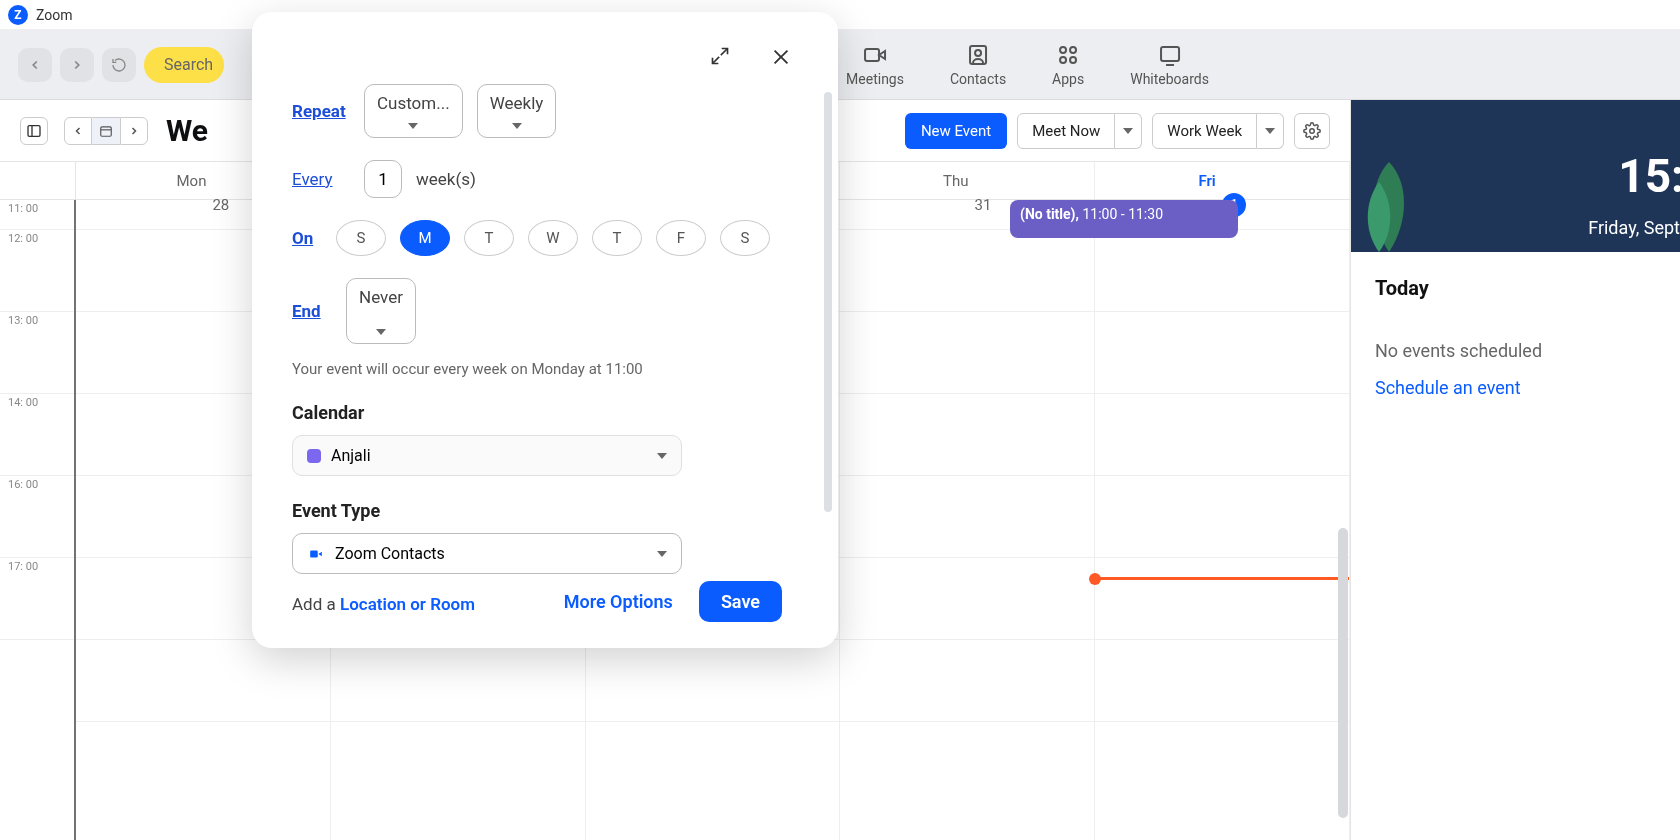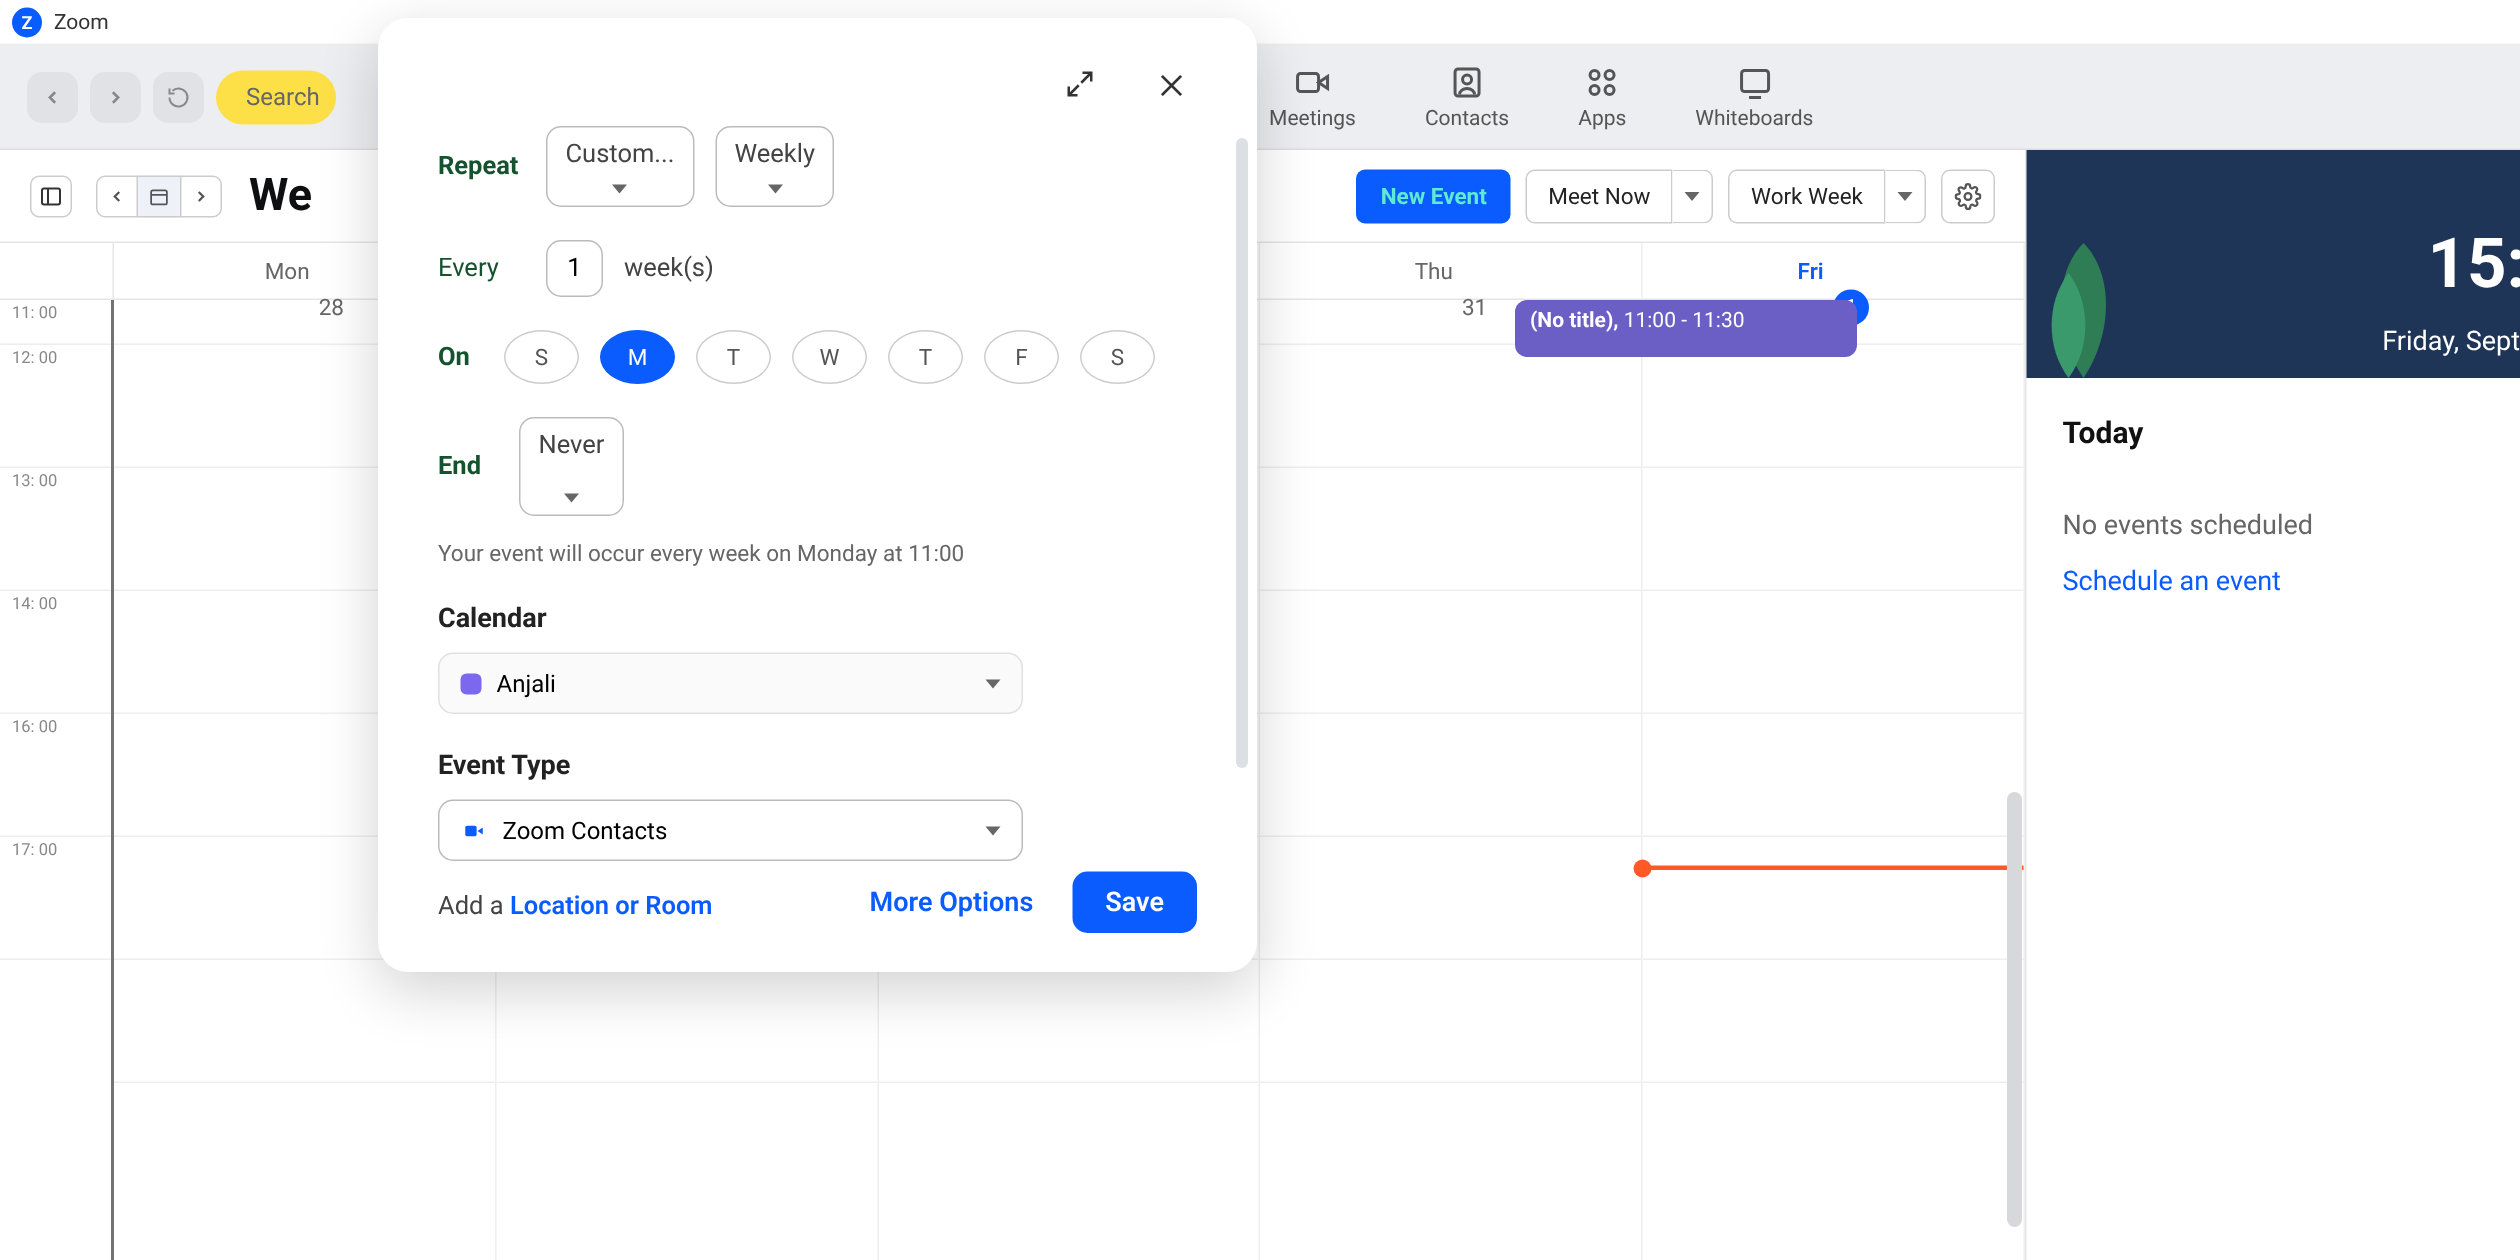"Repeat" .form-row .lbl { color: #14532d -> #1d4ed8; text-decoration: none -> underline }
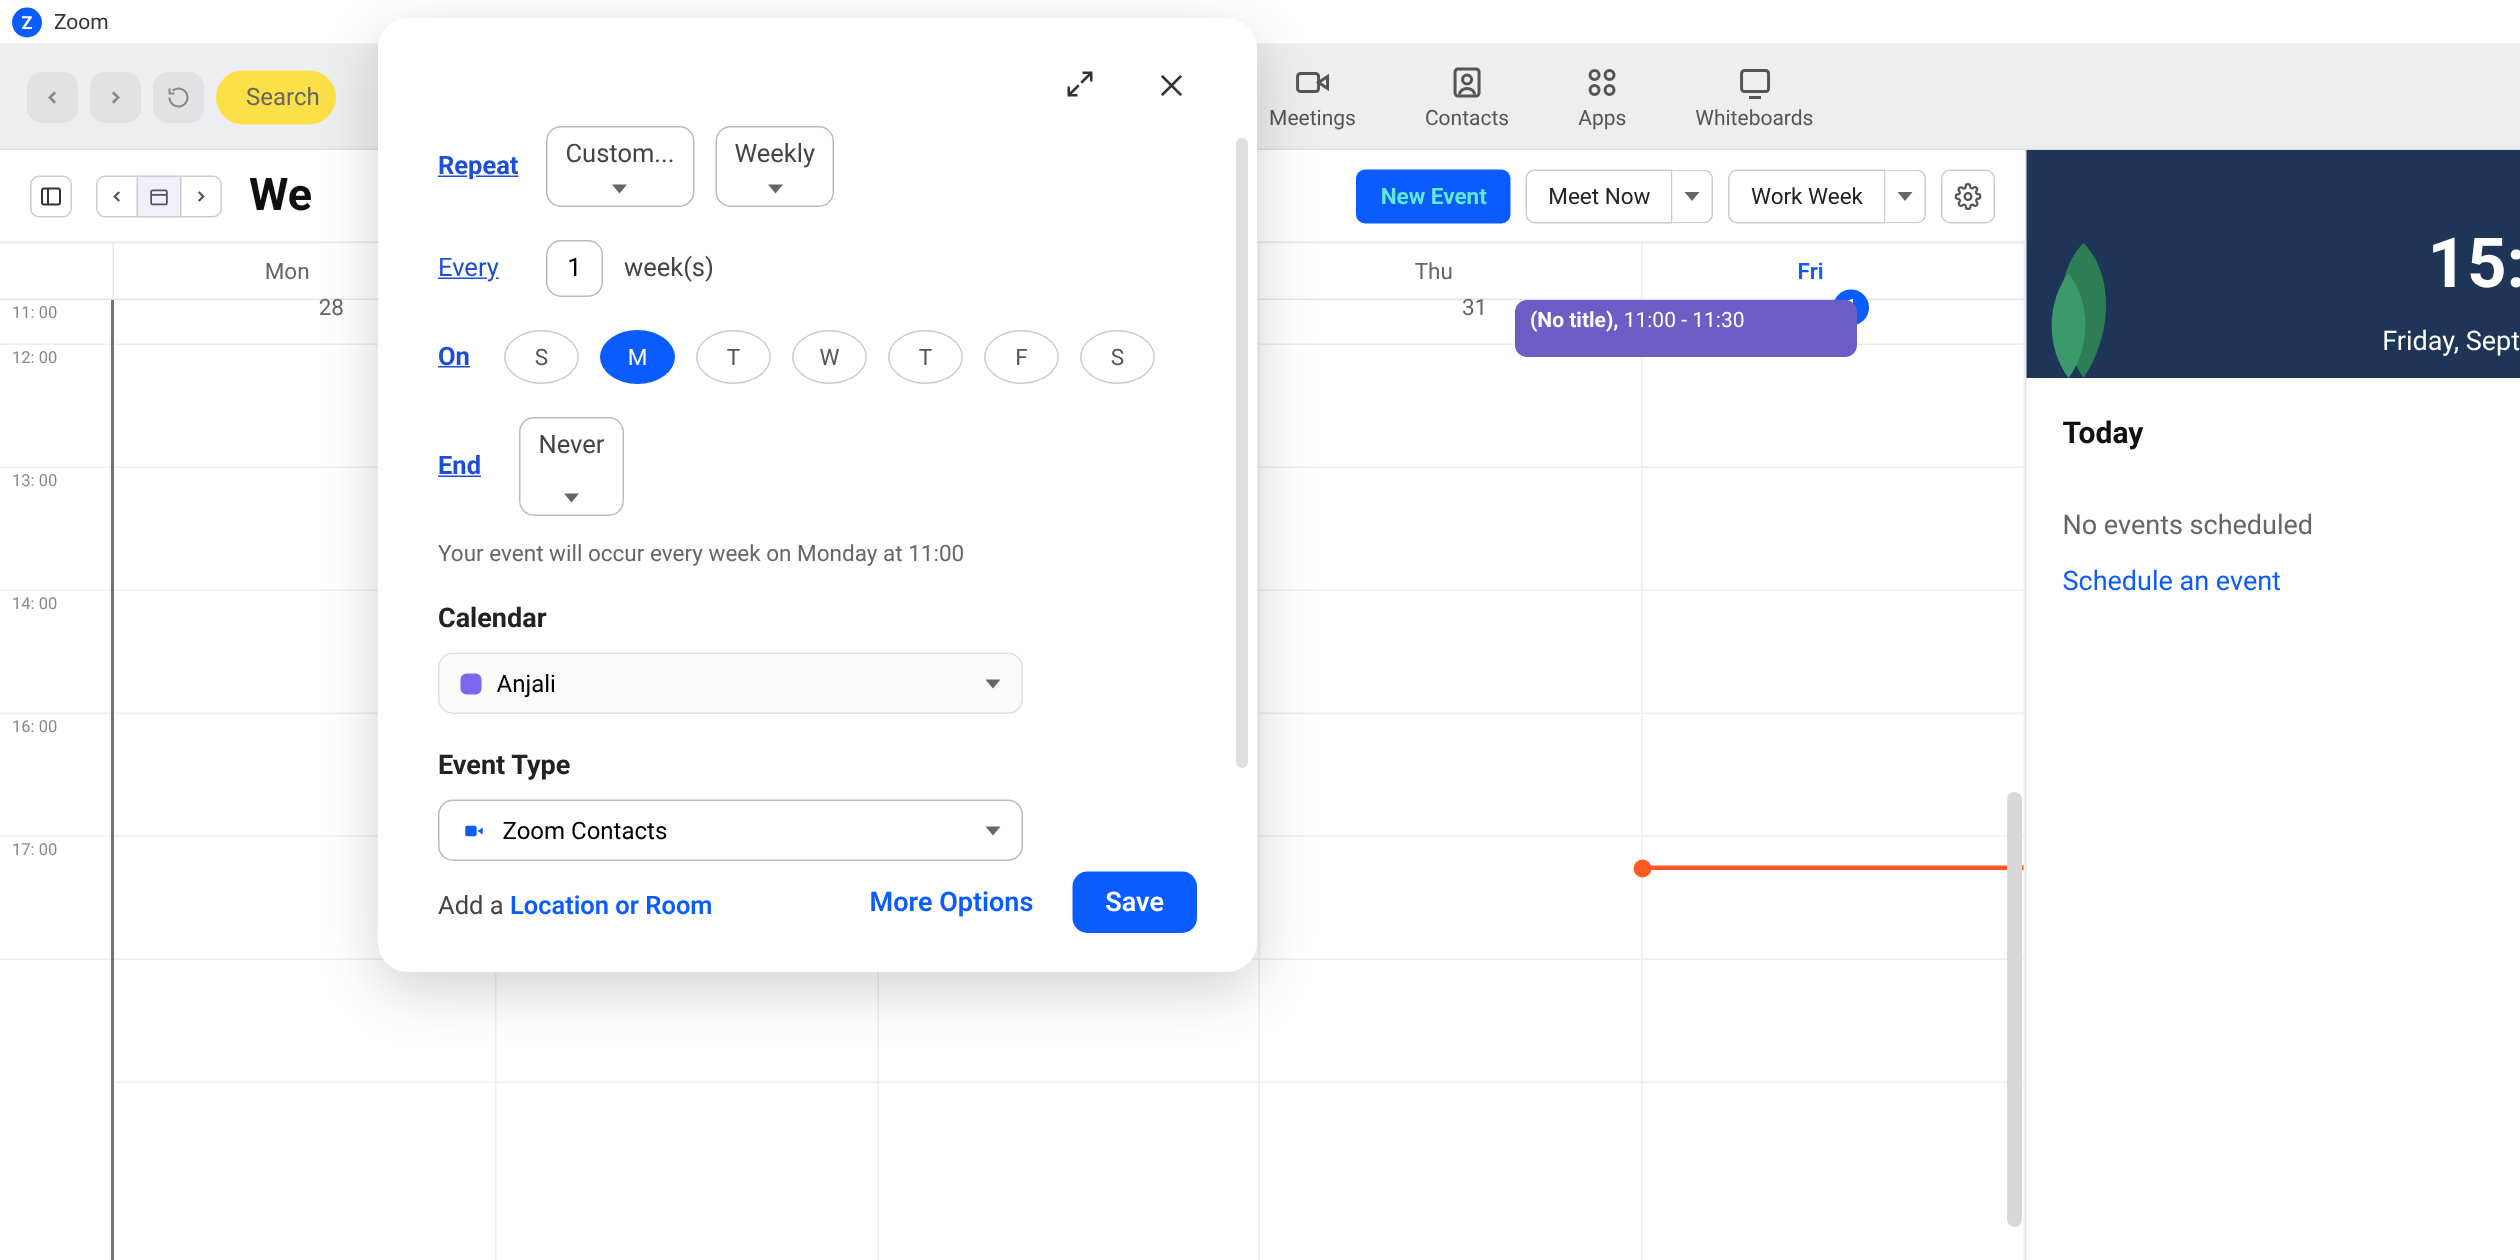"New Event" .btn-primary { color: #5eead4 -> #ffffff; font-weight: 700 -> 400 }
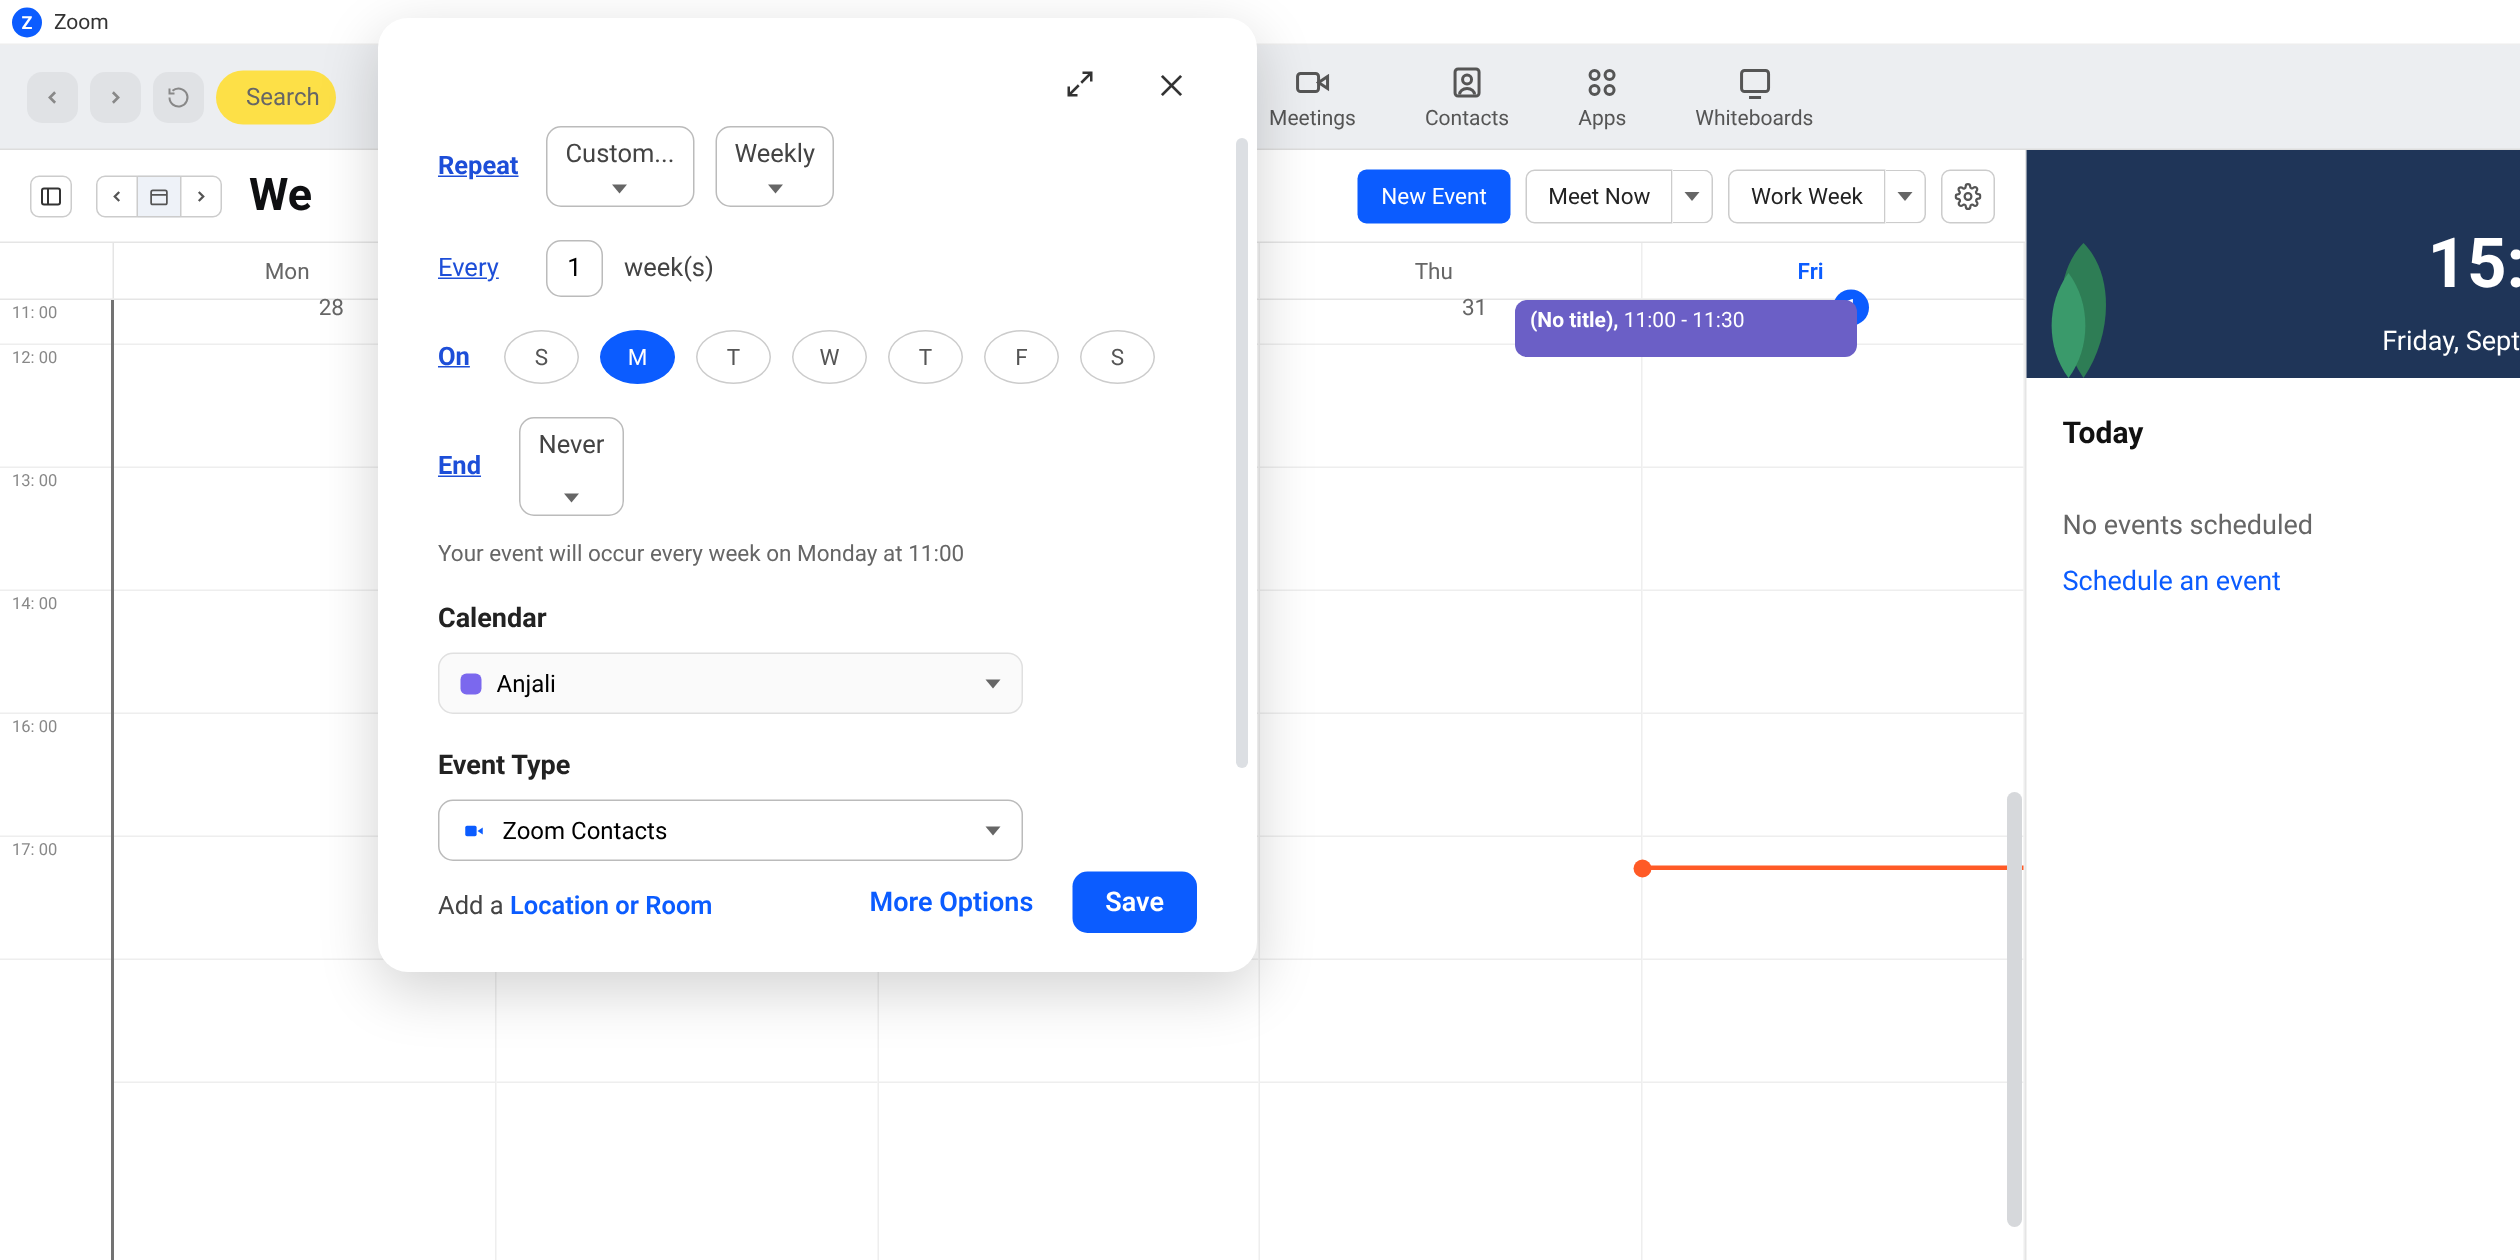"More Options" .modal-footer { right: 40px -> 56px }
